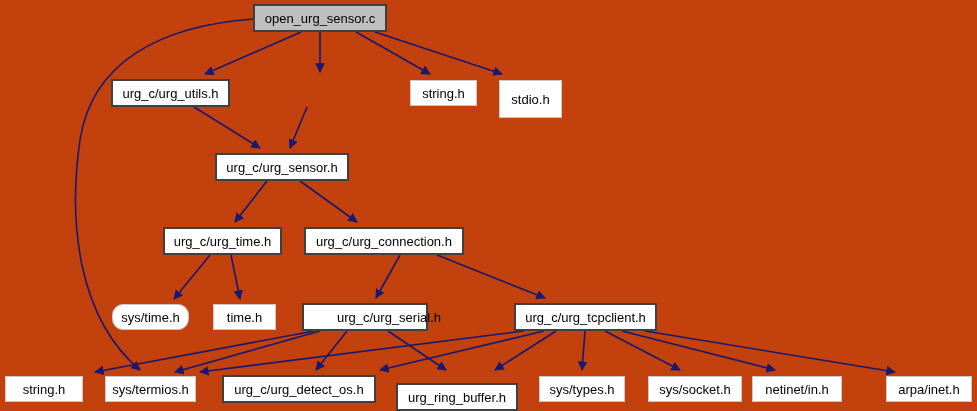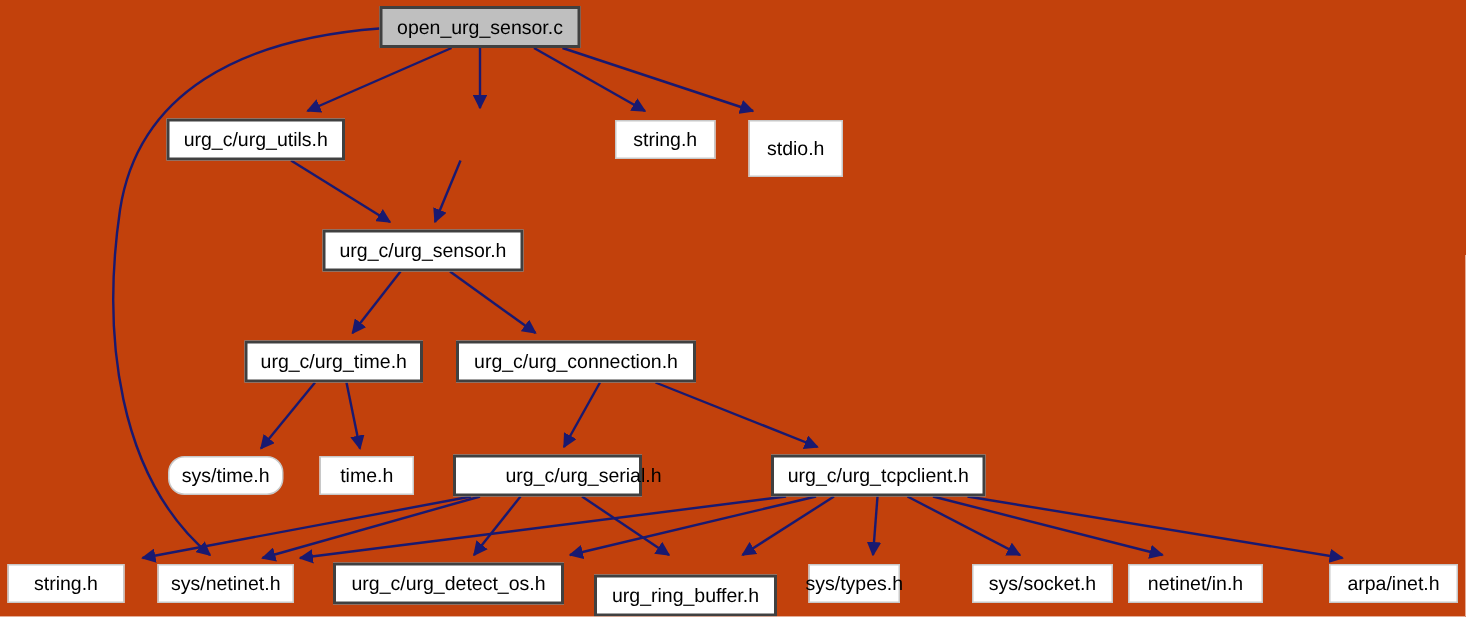"sys/netinet.h" span { text: sys/netinet.h -> sys/termios.h }
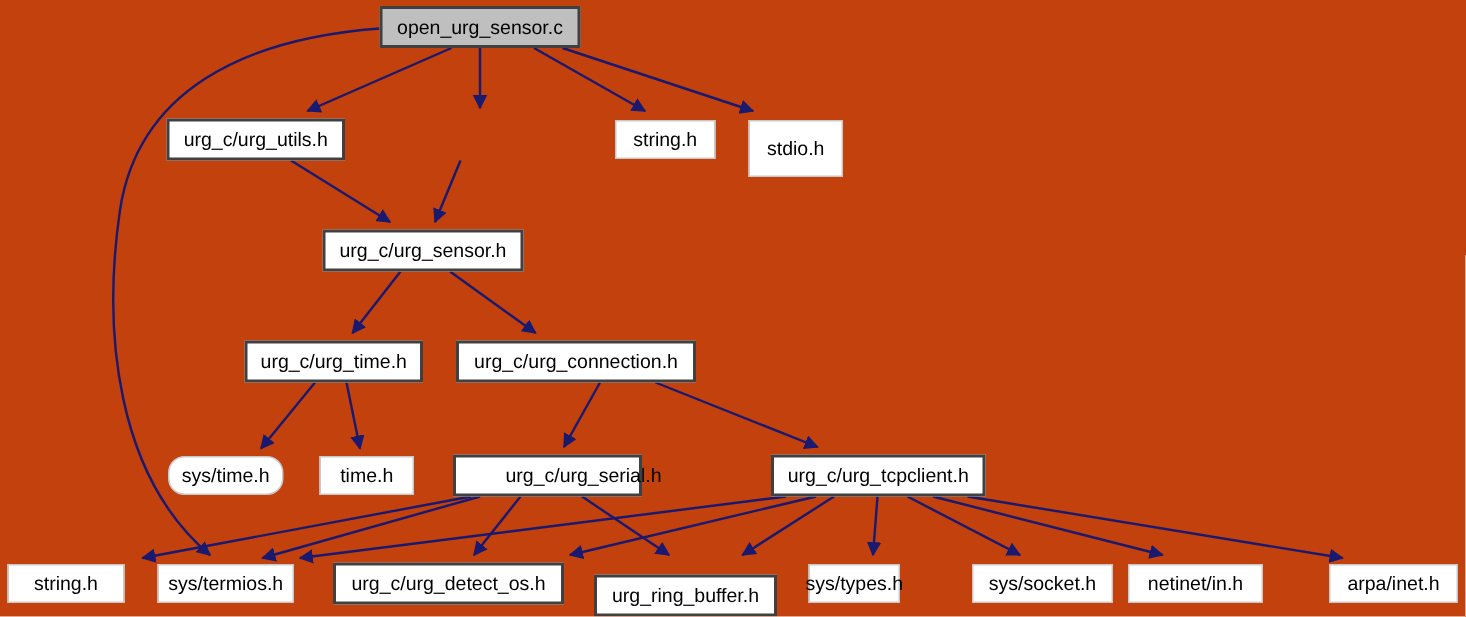"sys/types.h" div.node { width: 61px -> 86px }
